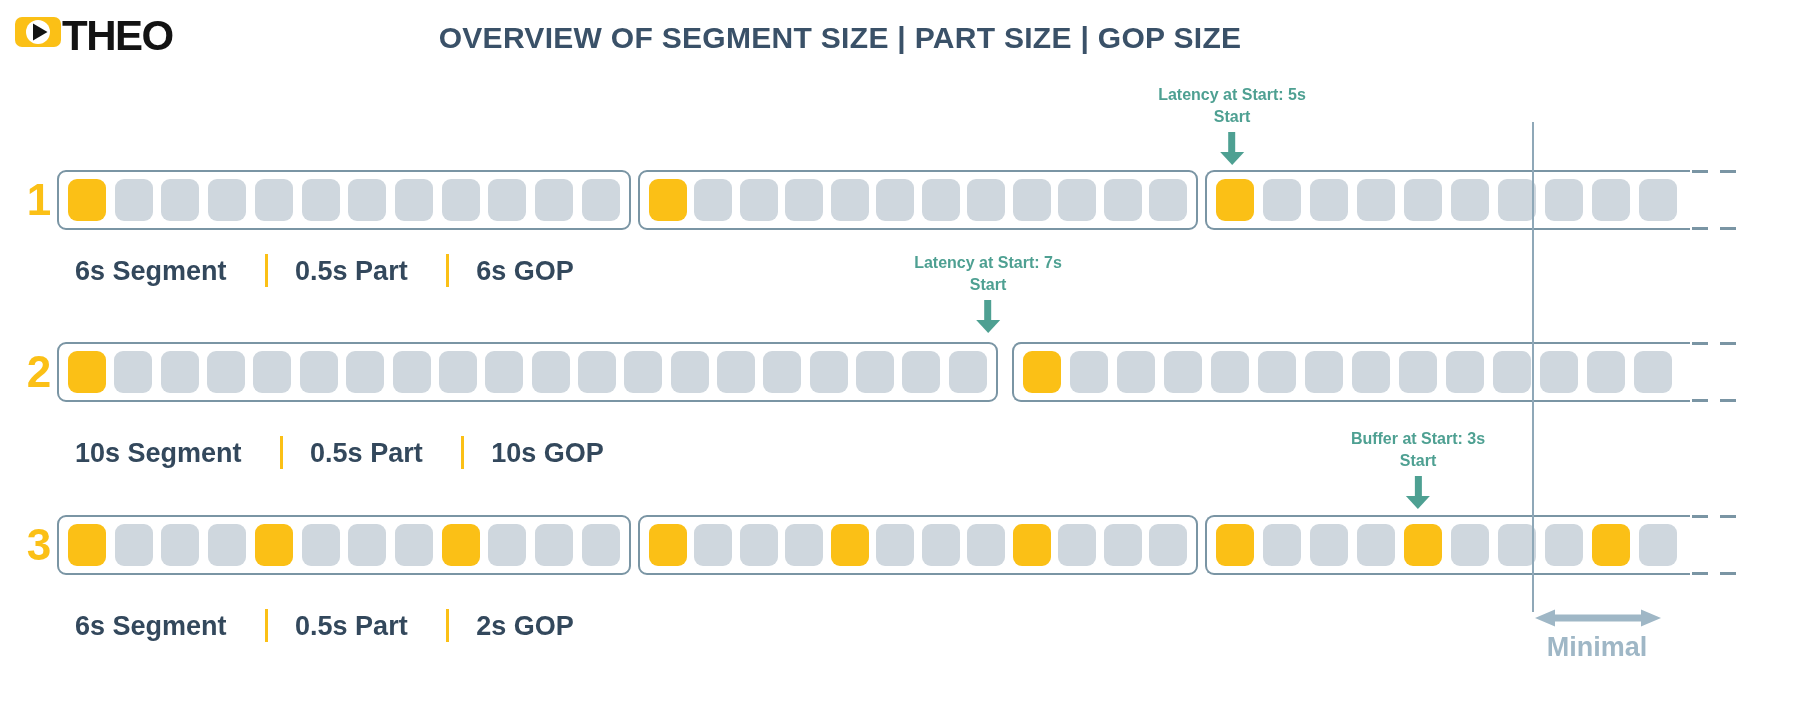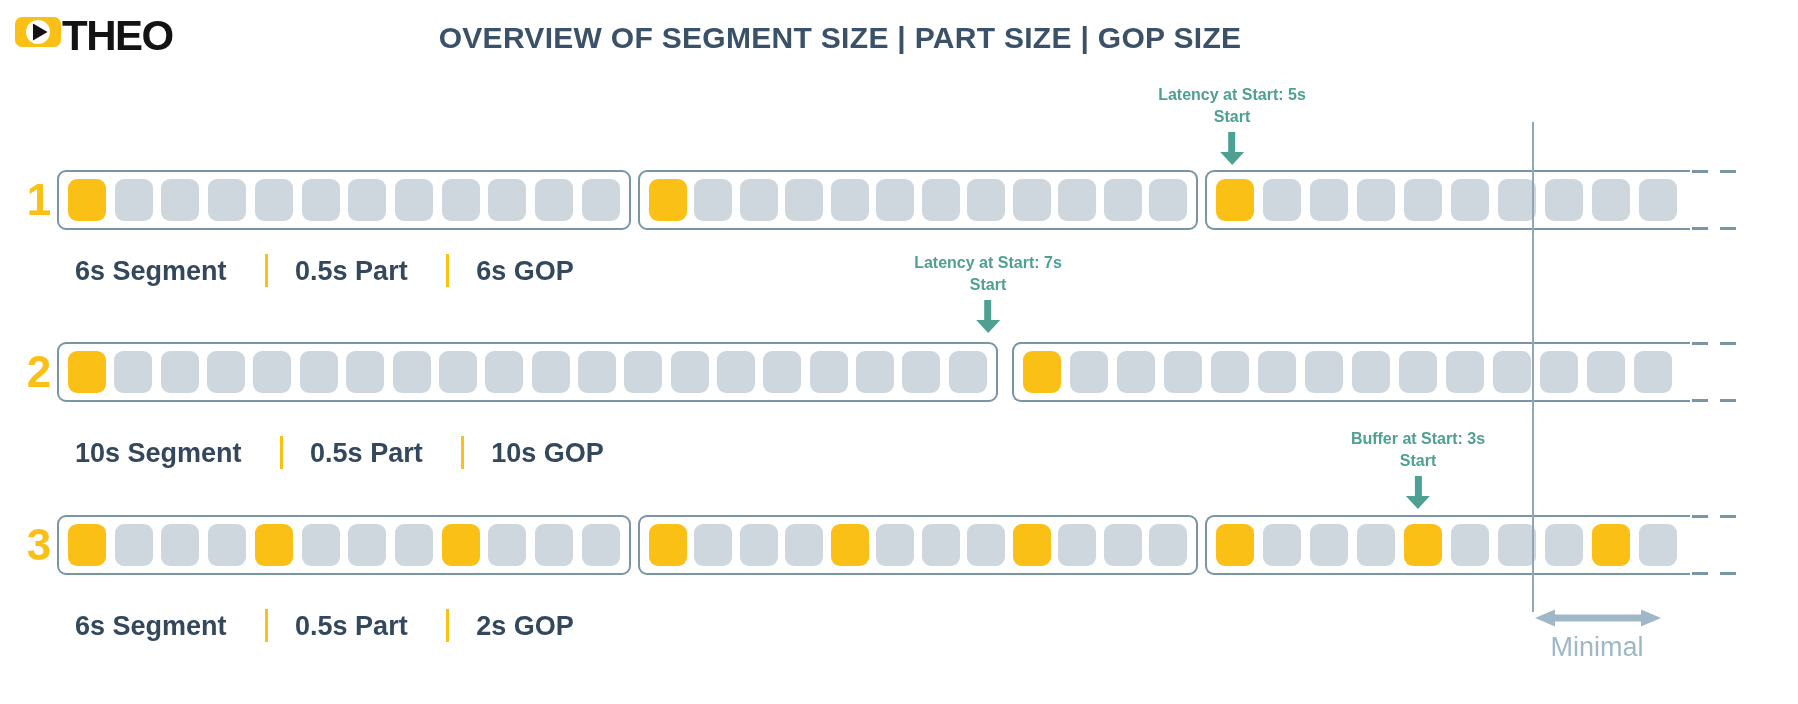"Minimal" .buffer-label { font-weight: 400 -> 700 }
